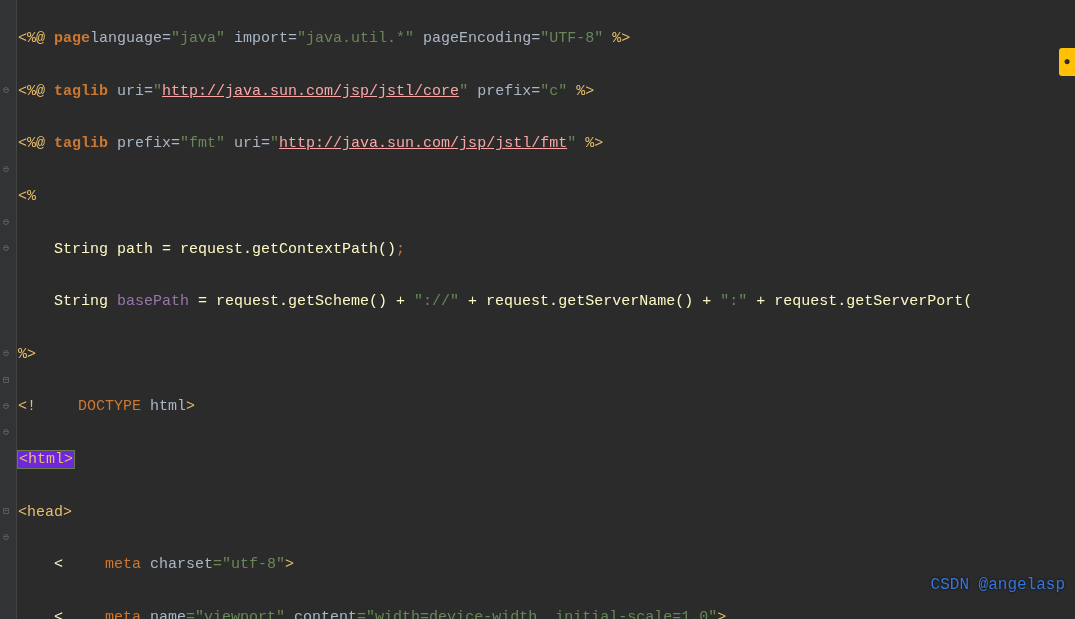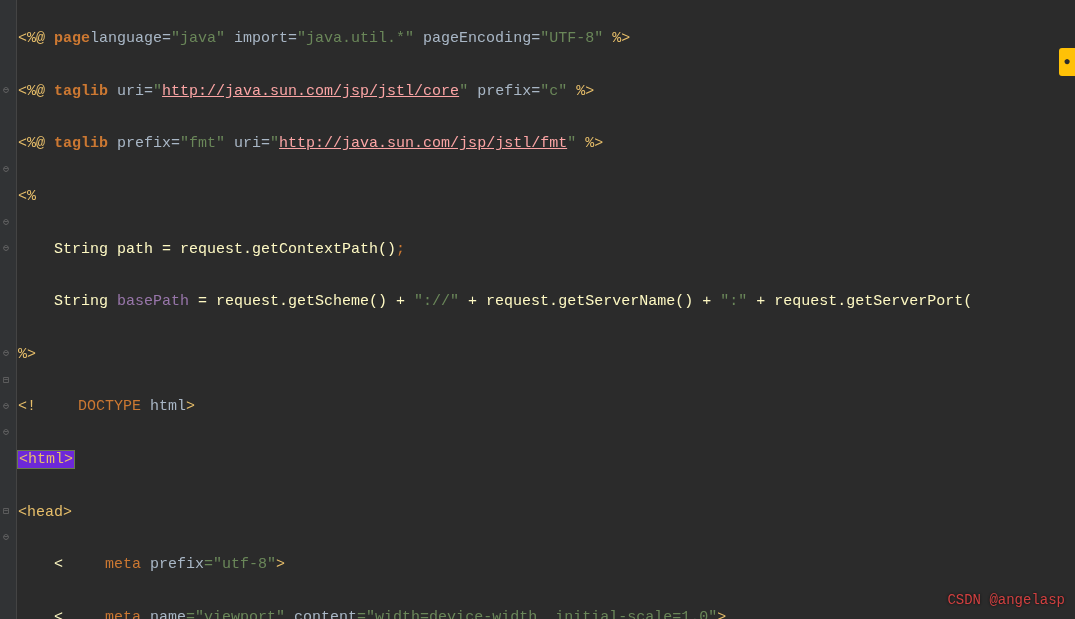"prefix" span.attr { text: prefix -> charset }
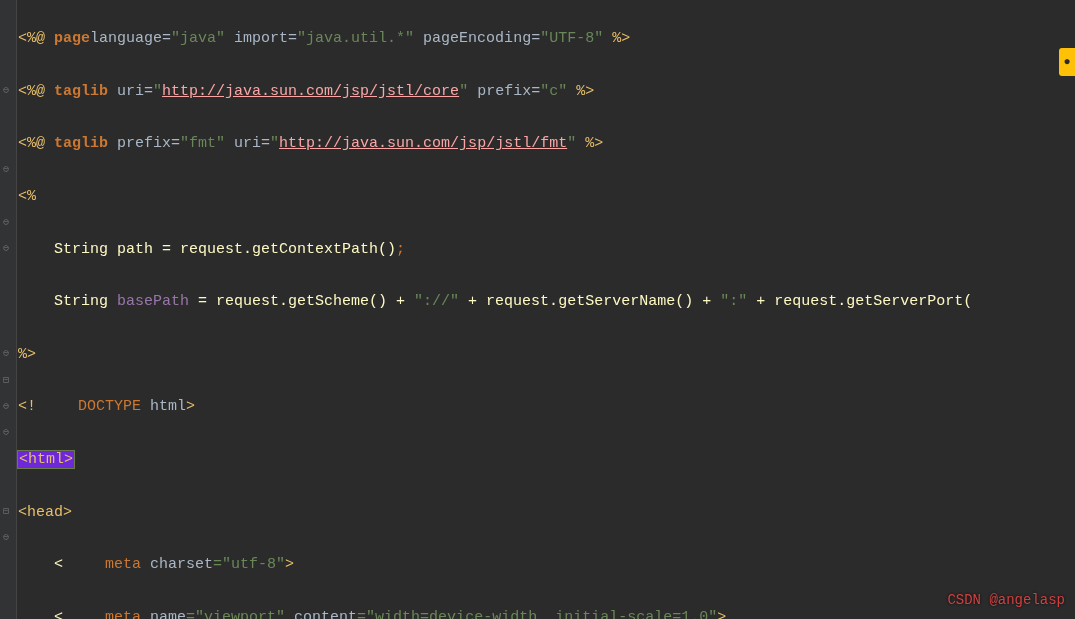"CSDN @angelasp" .watermark { bottom: 6px -> 21px; color: #ef4444 -> #3b82f6; font-size: 14px -> 16px }
